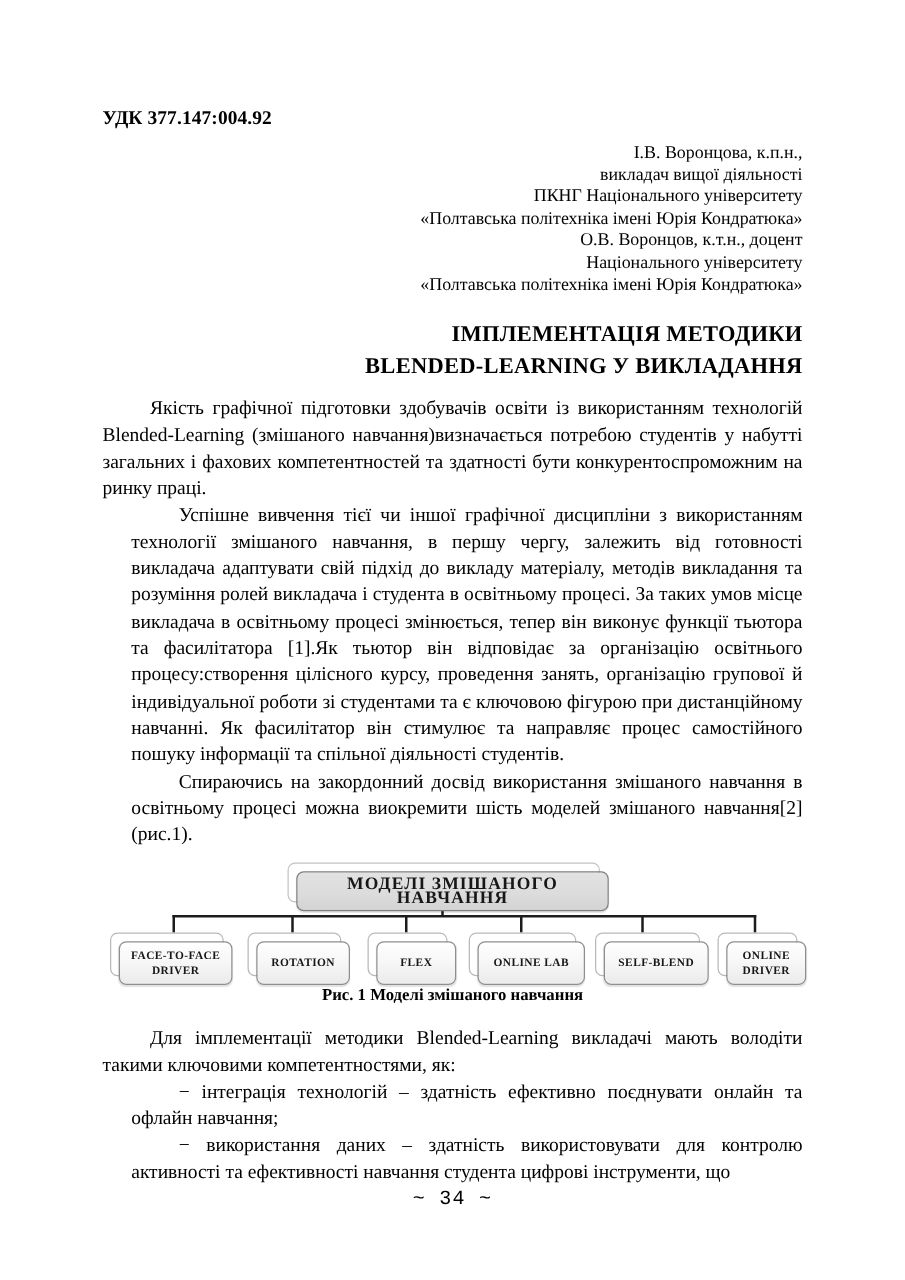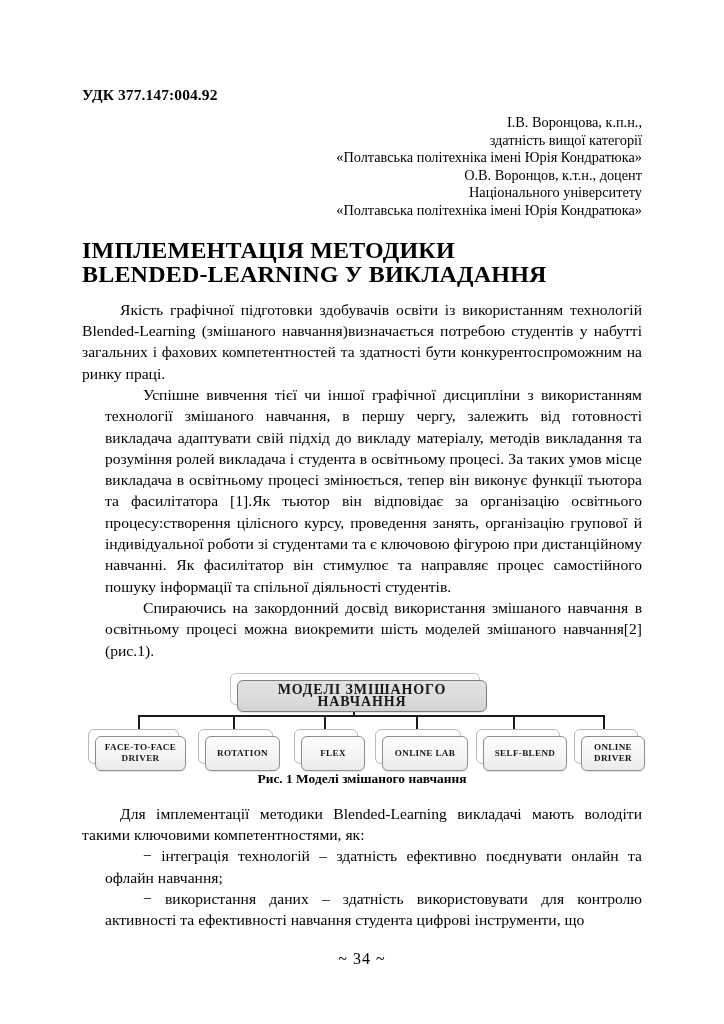"здатність вищої категорії" span.aline { text: здатність вищої категорії -> викладач вищої діяльності }
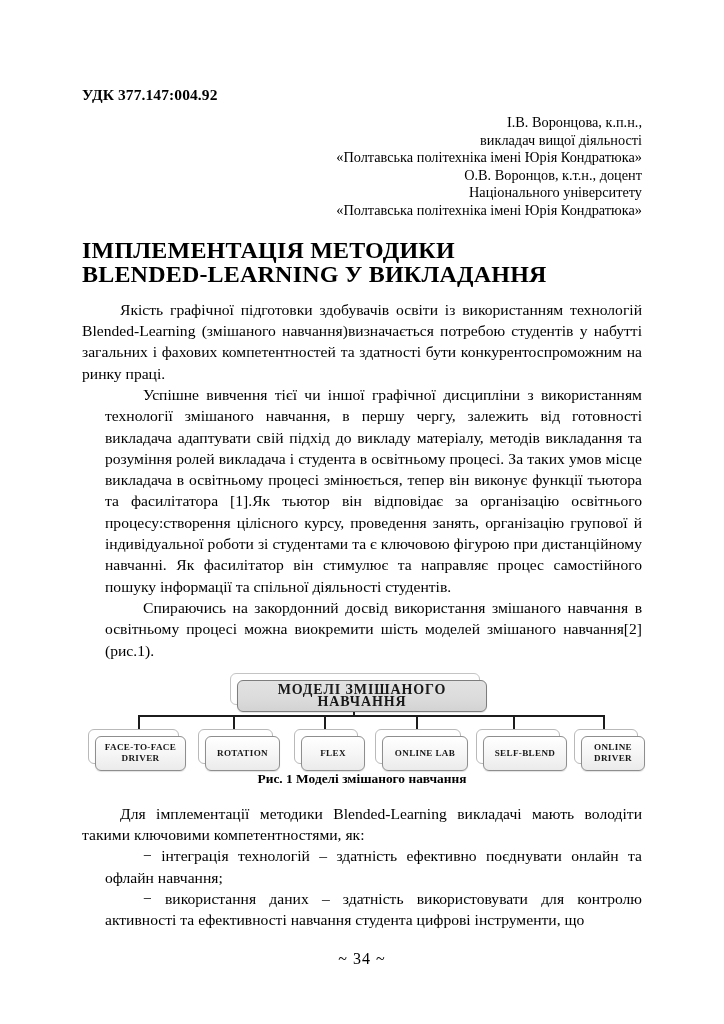"ПКНГ Національного університету" span.aline { html: none -> <span>ПКНГ Національного університету</span> }
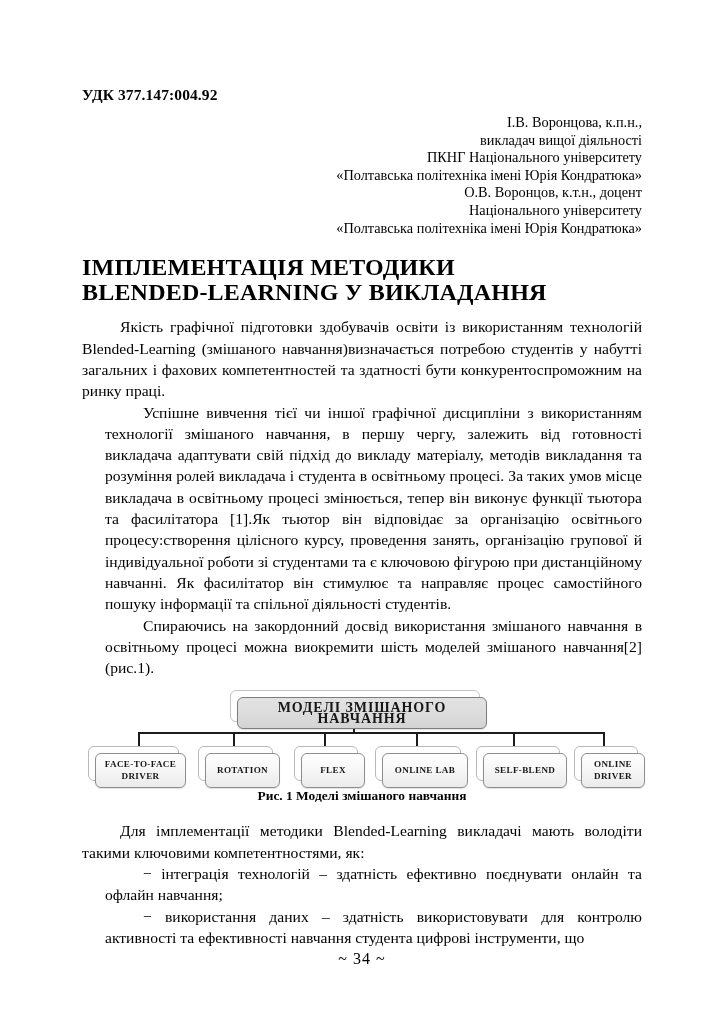"ІМПЛЕМЕНТАЦІЯ МЕТОДИКИ" .title { font-size: 24px -> 18px; text-align: left -> right }
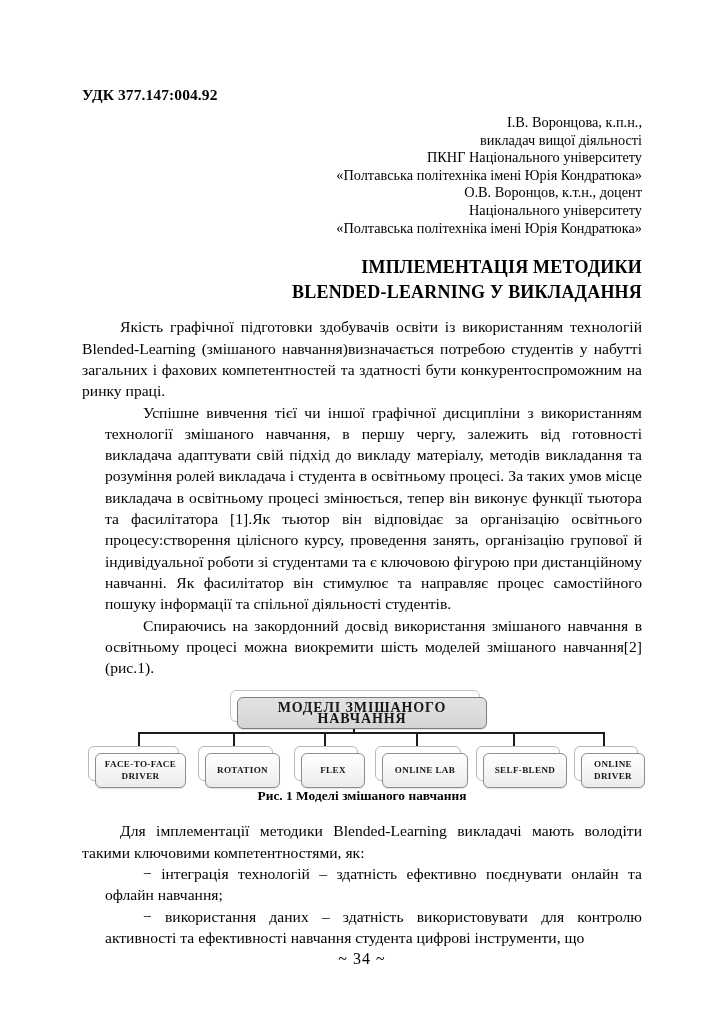"~ 34 ~" .pagenum { font-family: none -> Liberation Mono, monospace }
